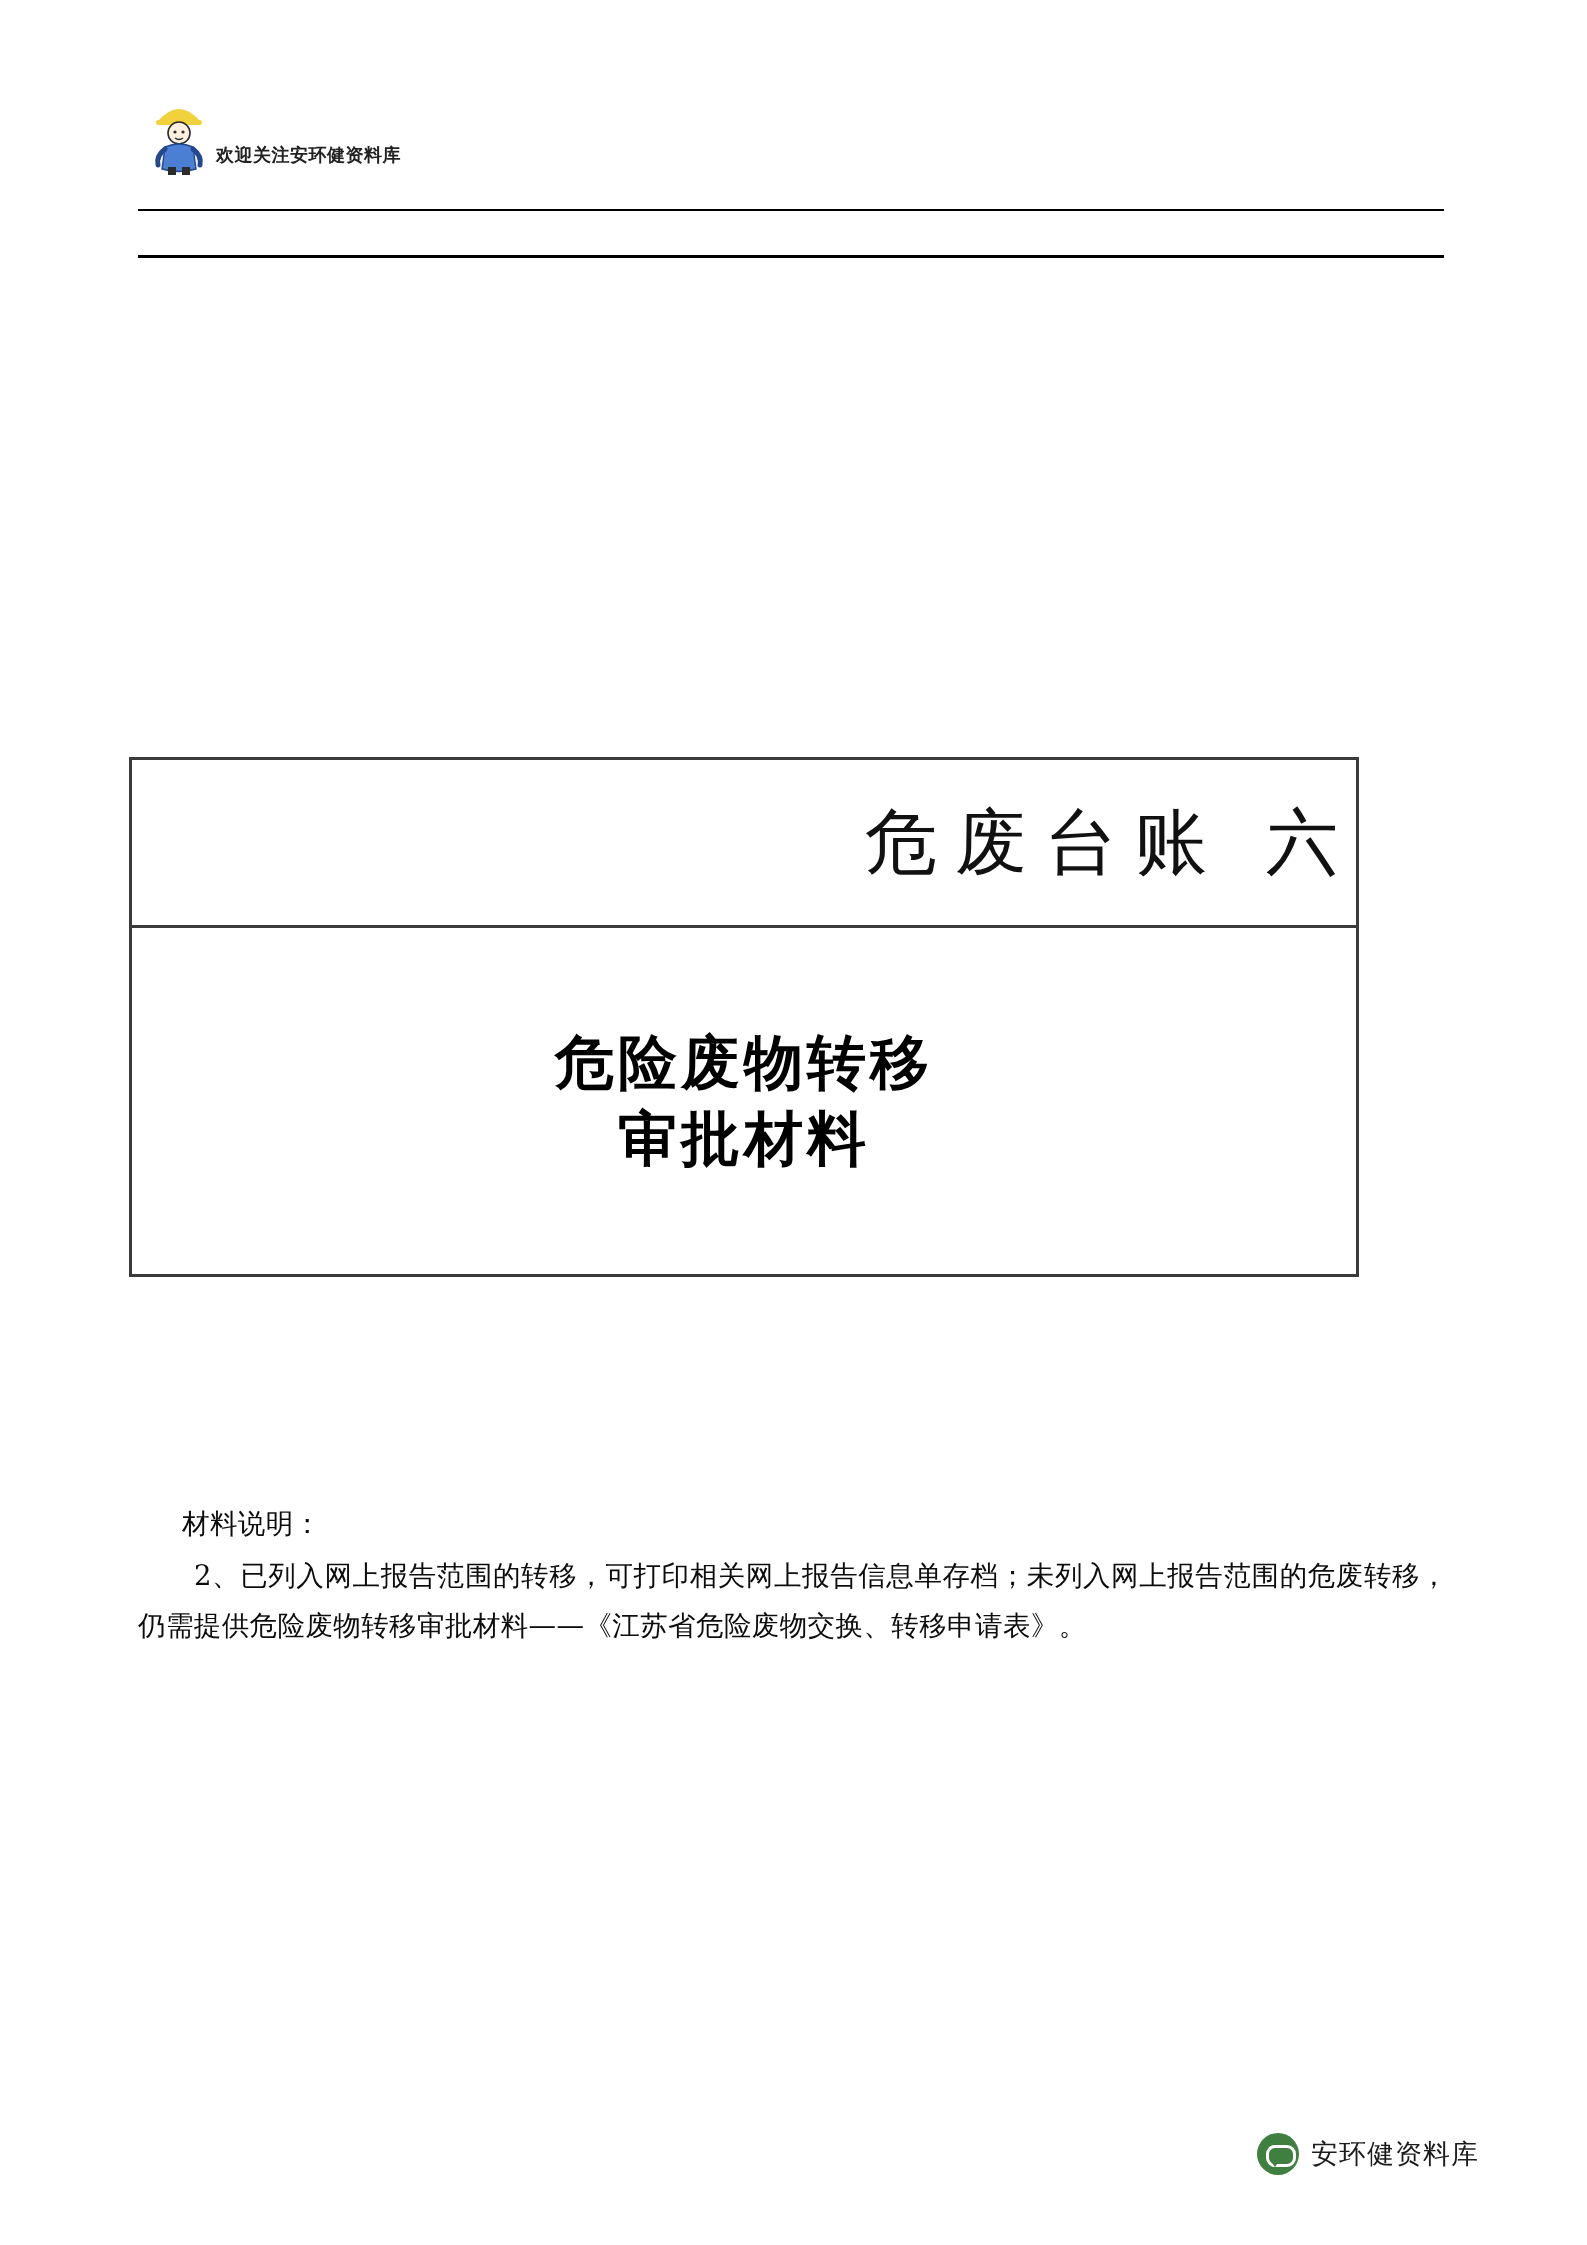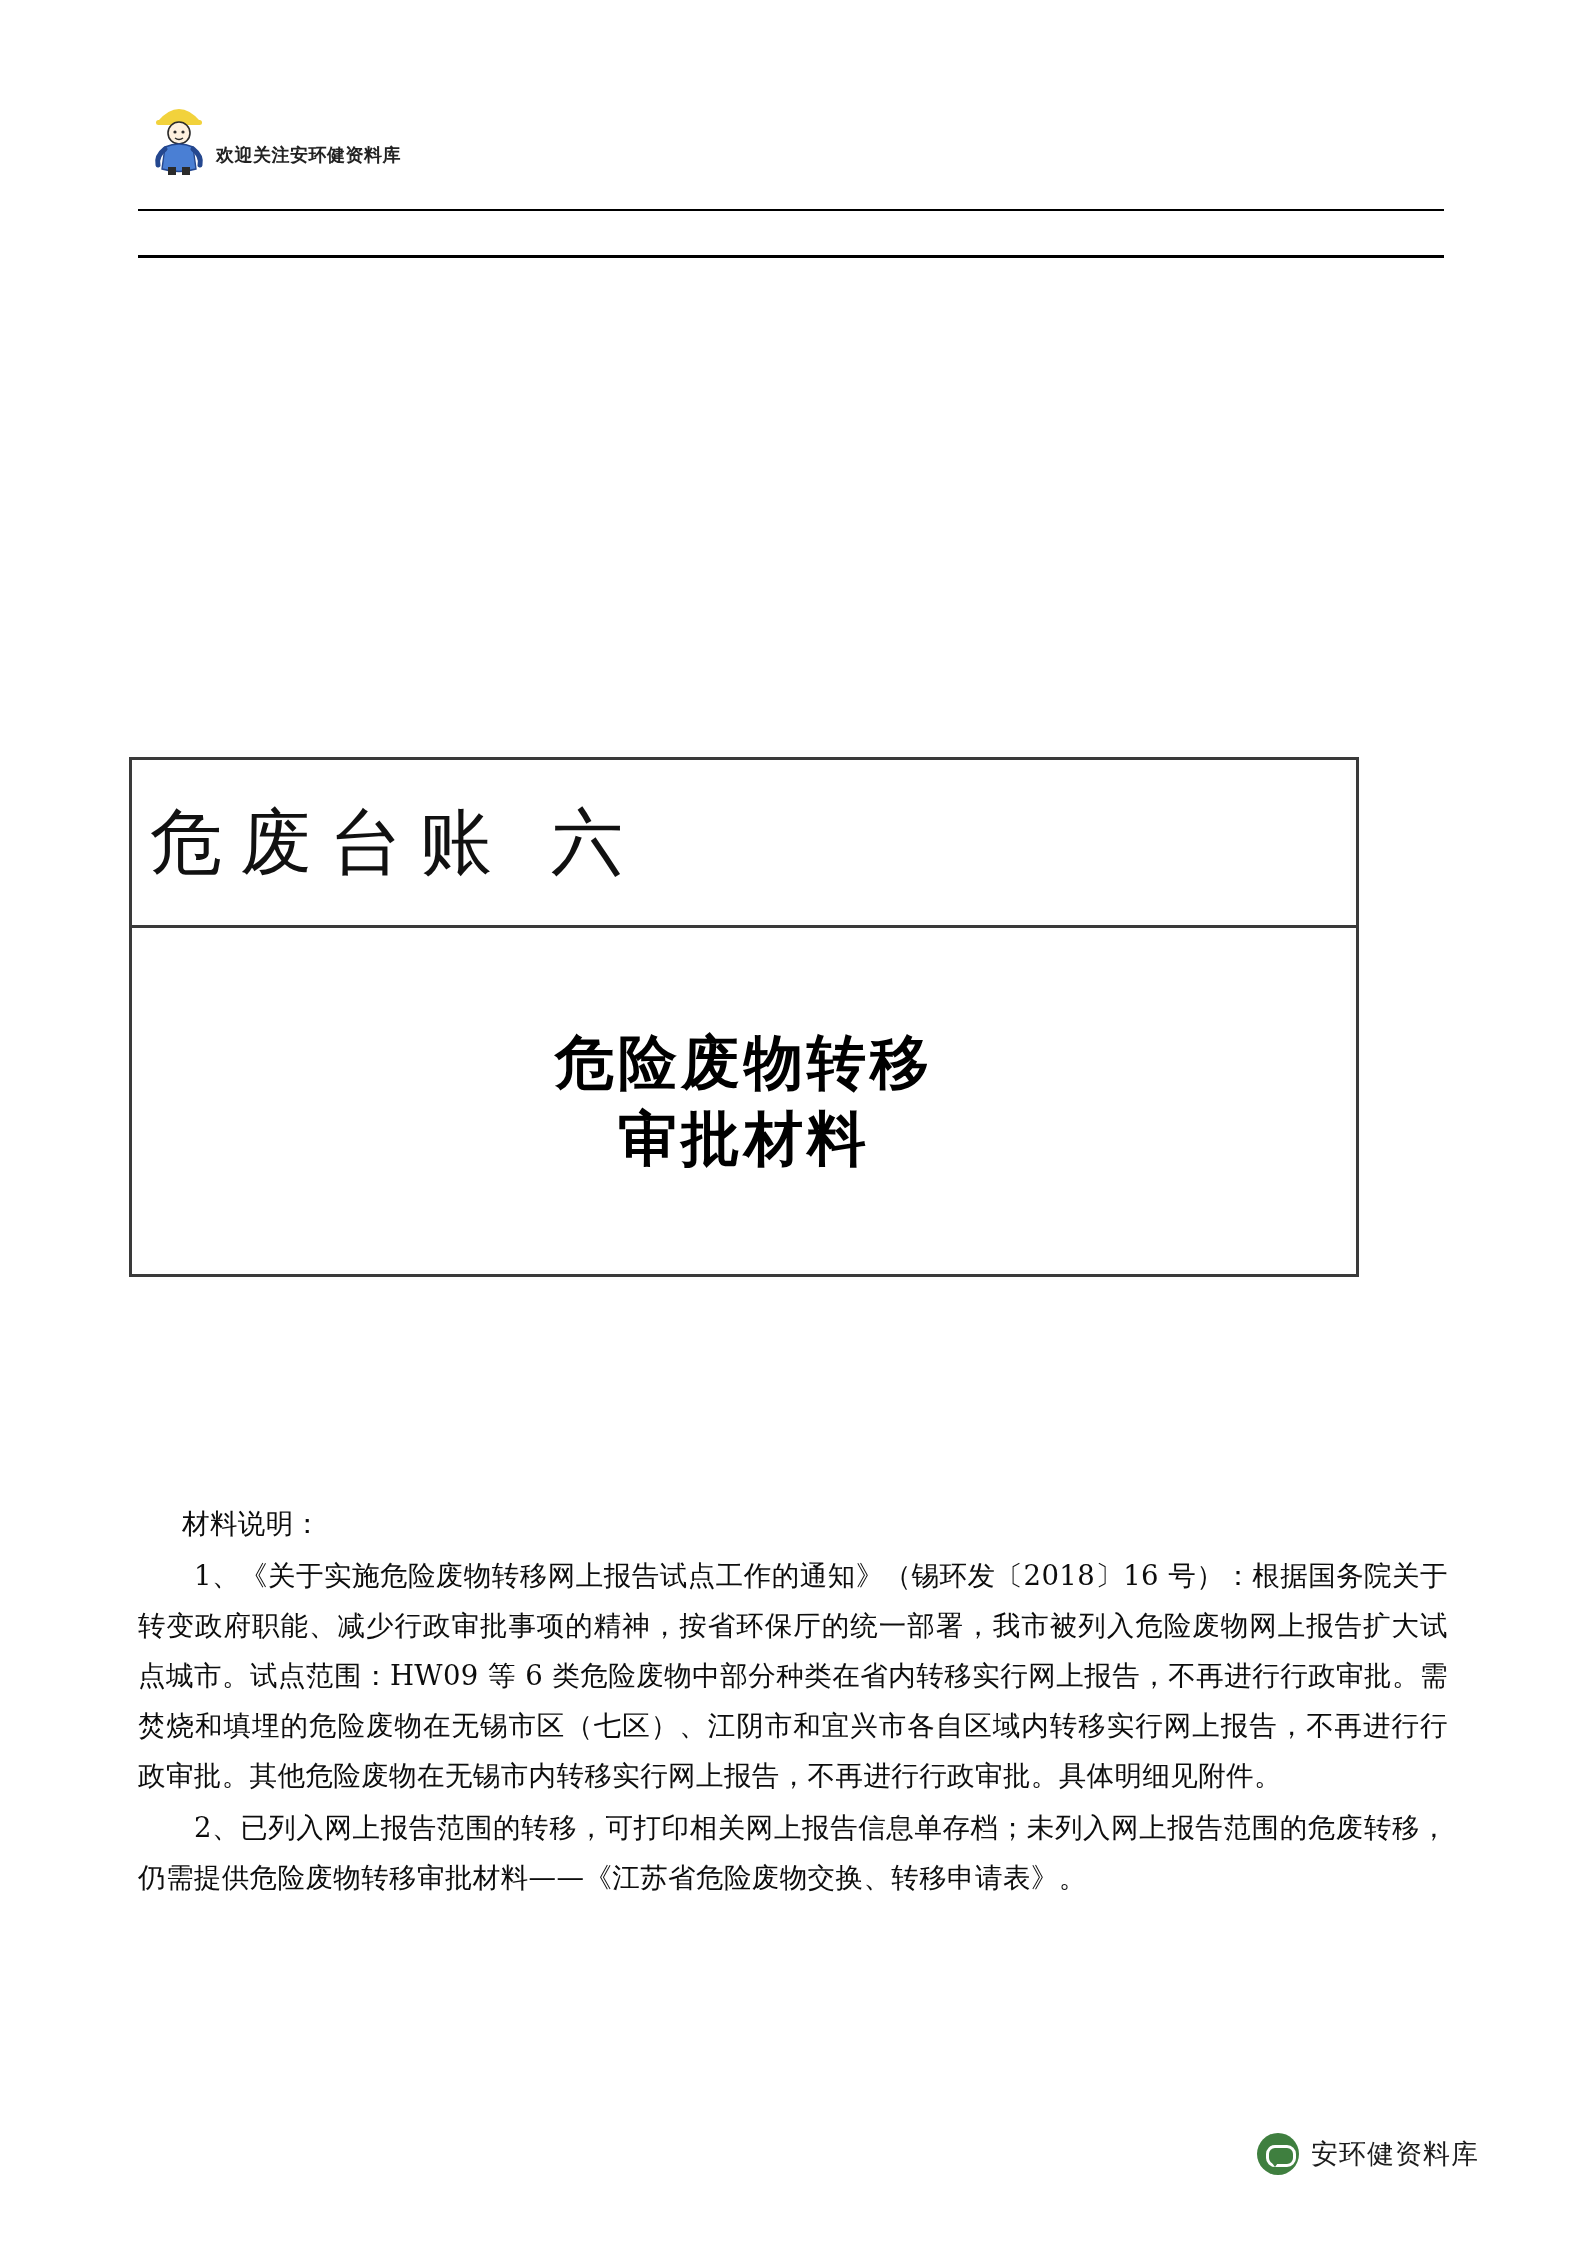"危废台账 六" .title-box-row1 { justify-content: flex-start -> flex-end }
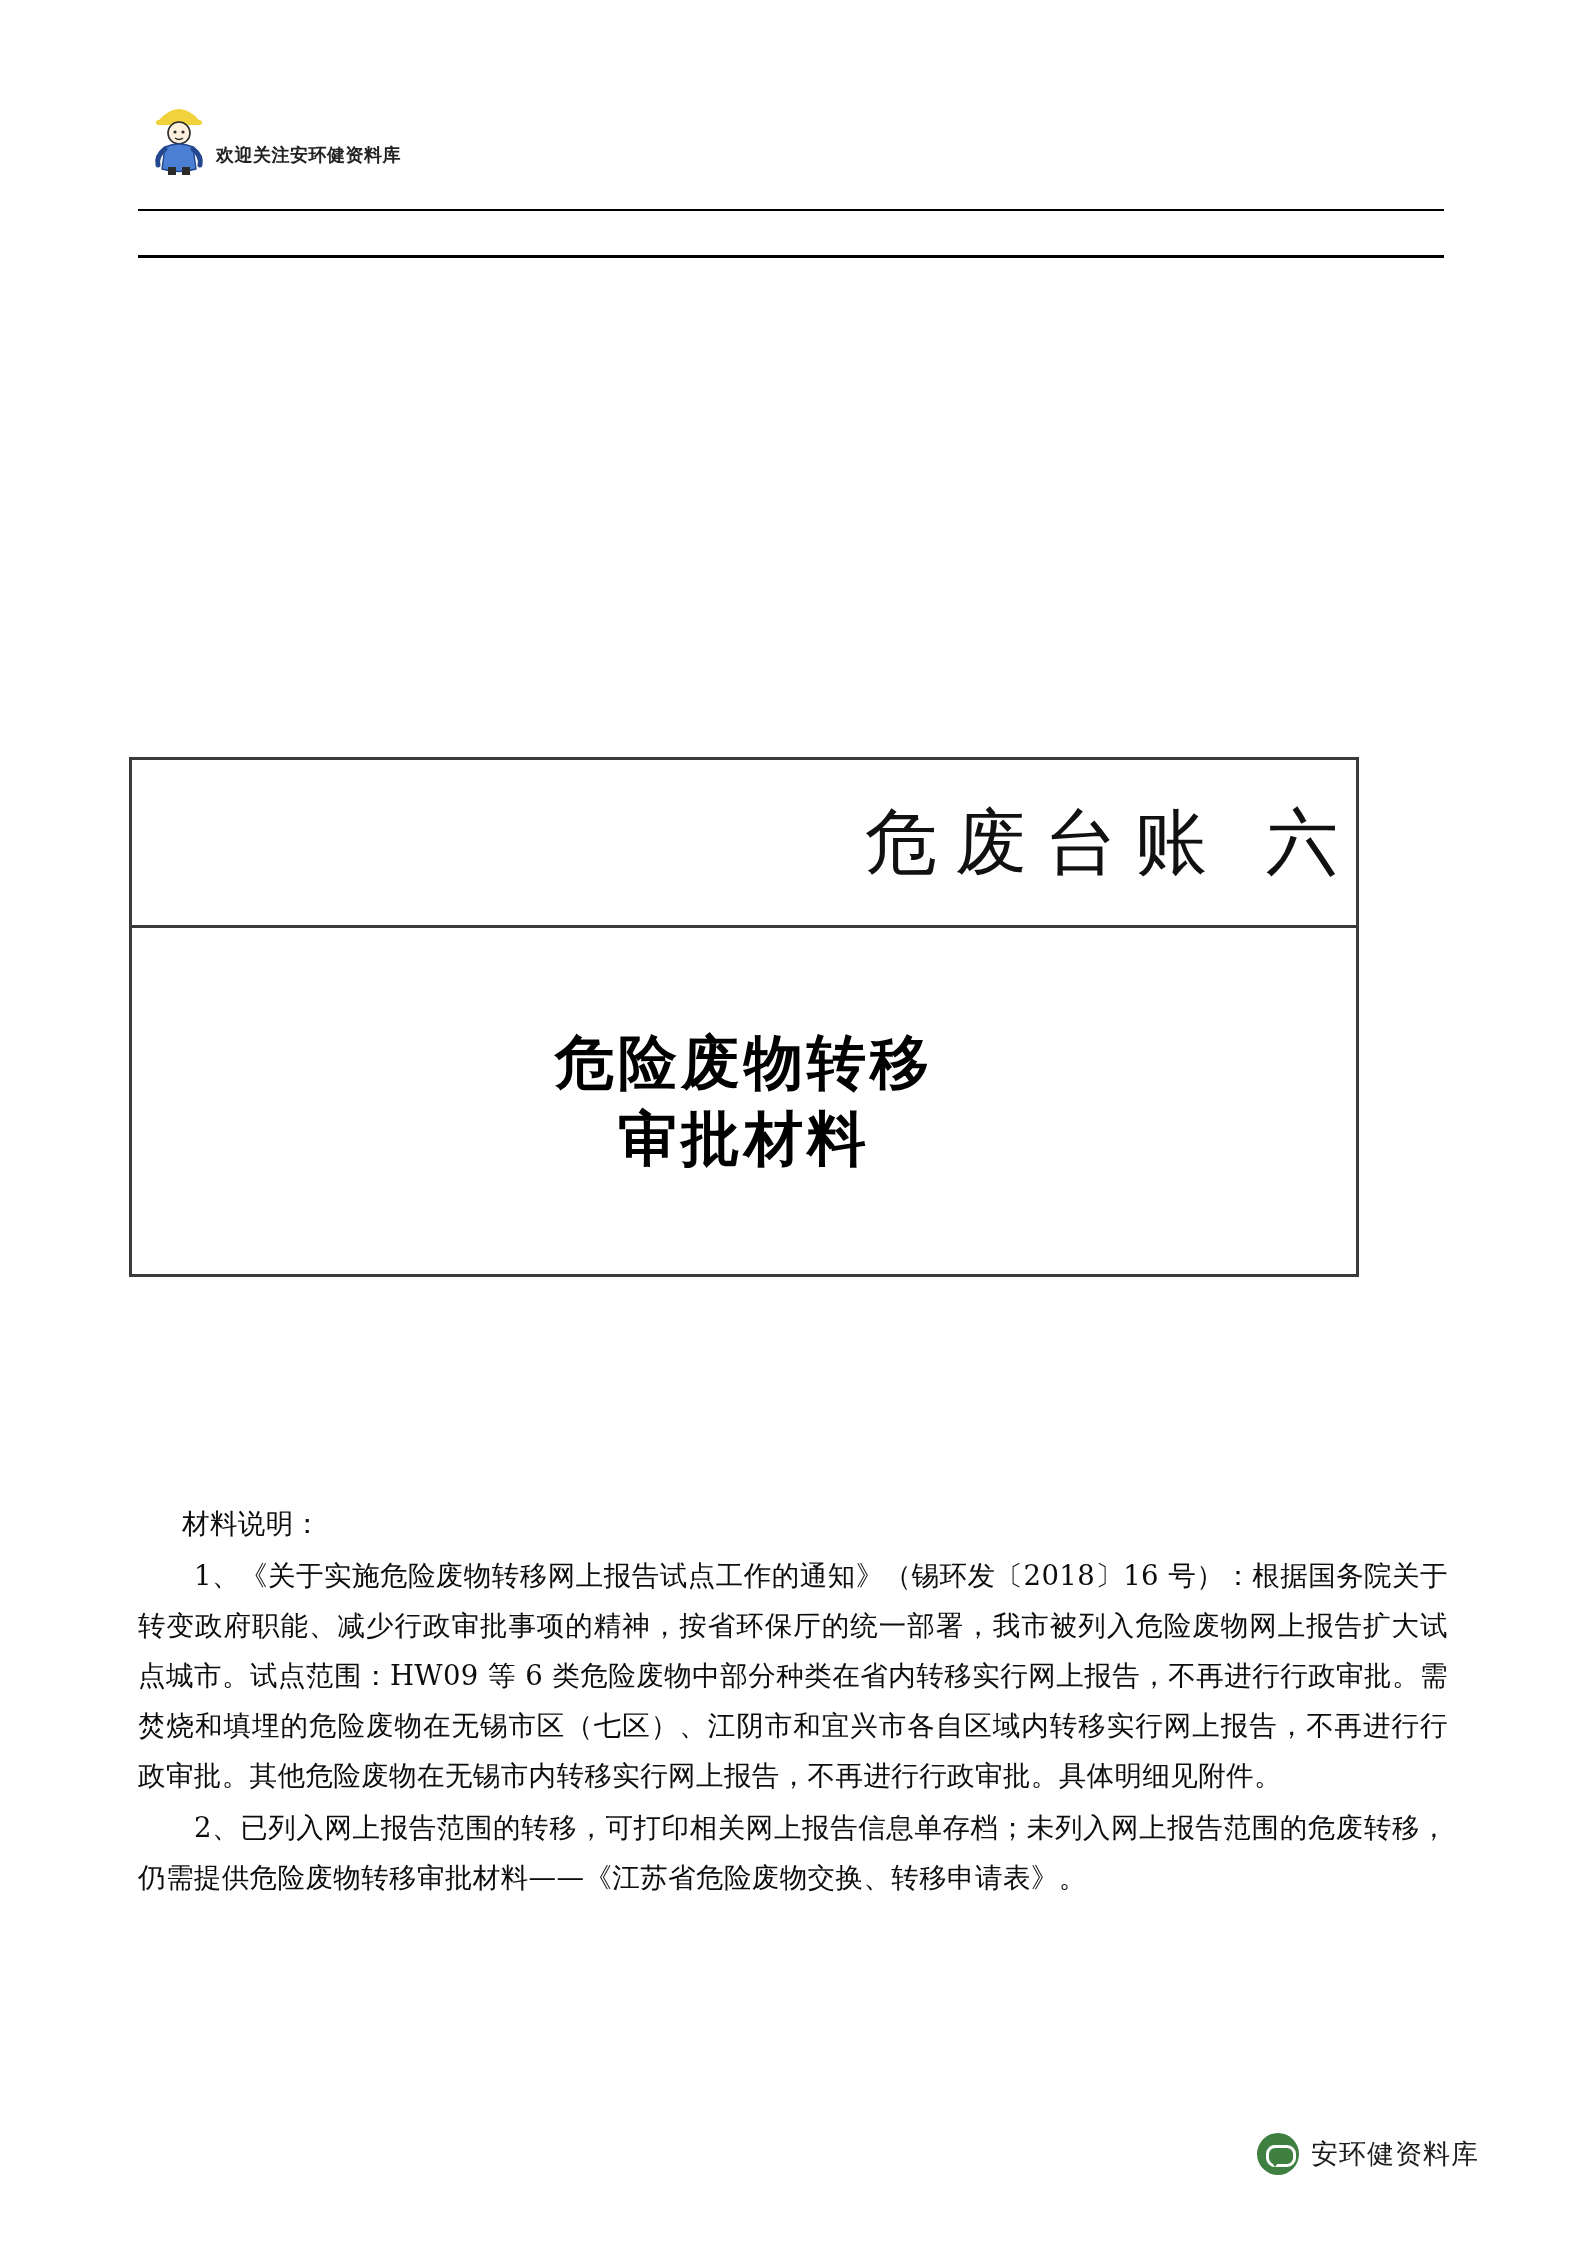"1、《关于实施危险废物转移网上报告试点工作的通知》（锡环发〔2018〕16" p.indent-2 { html: <p>1、《关于实施危险废物转移网上报告试点工作的通知》（锡环发〔2018〕16 号）：根据国务院关于转变政府职能、减少行政审批事项的精神，按省环保厅的统一部署，我市被列入危险废物网上报告扩大试点城市。试点范围：HW09 等 6 类危险废物中部分种类在省内转移实行网上报告，不再进行行政审批。需焚烧和填埋的危险废物在无锡市区（七区）、江阴市和宜兴市各自区域内转移实行网上报告，不再进行行政审批。其他危险废物在无锡市内转移实行网上报告，不再进行行政审批。具体明细见附件。</p> -> none }
